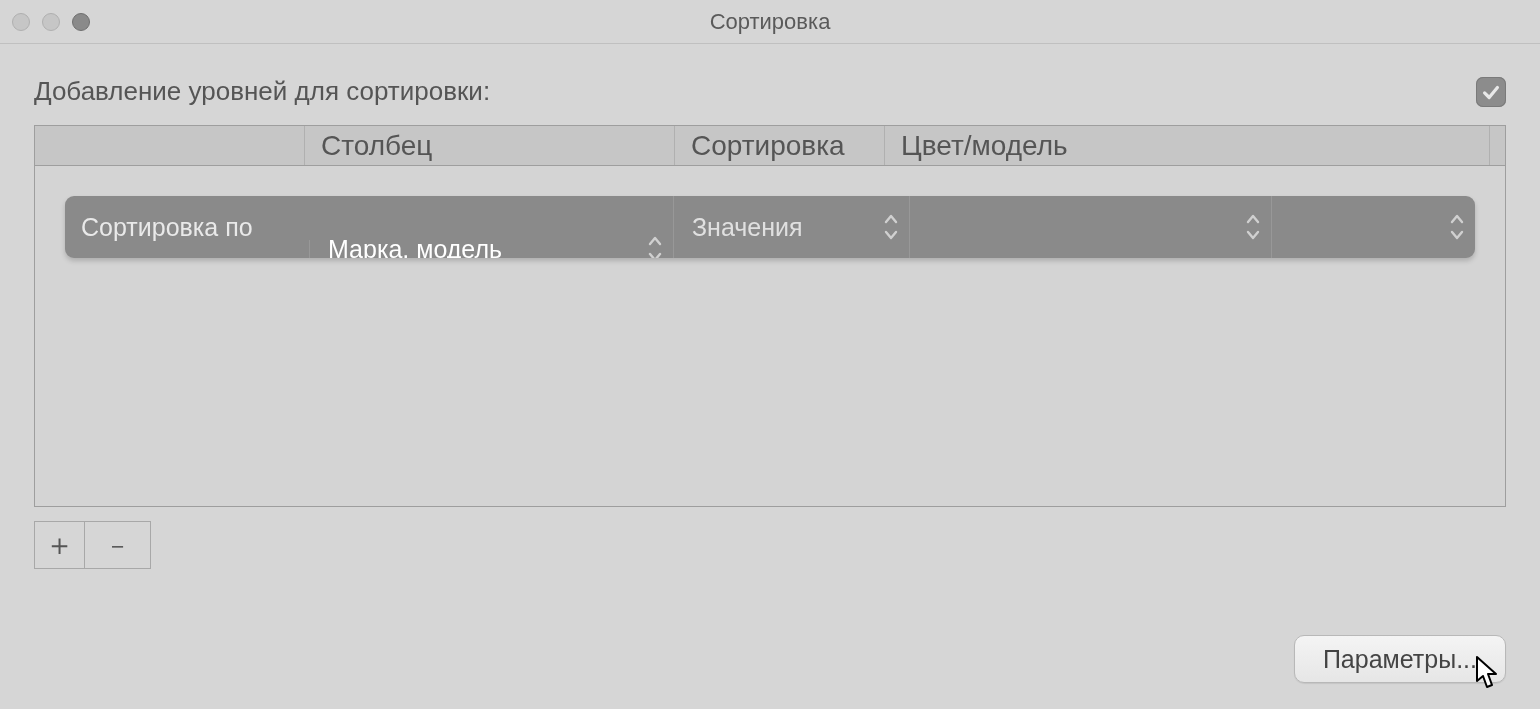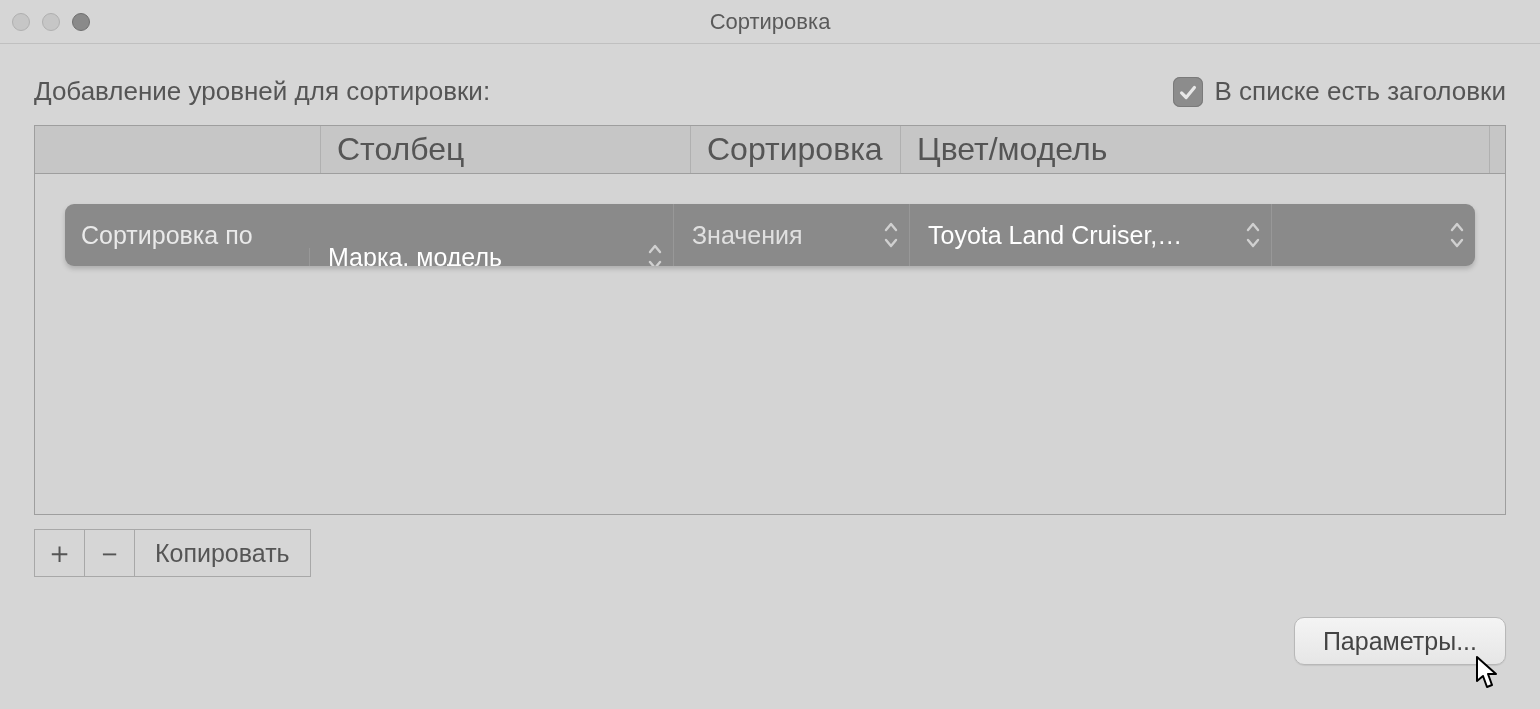"В списке есть заголовки" div.check-label { html: <div>В списке есть заголовки</div> -> none }
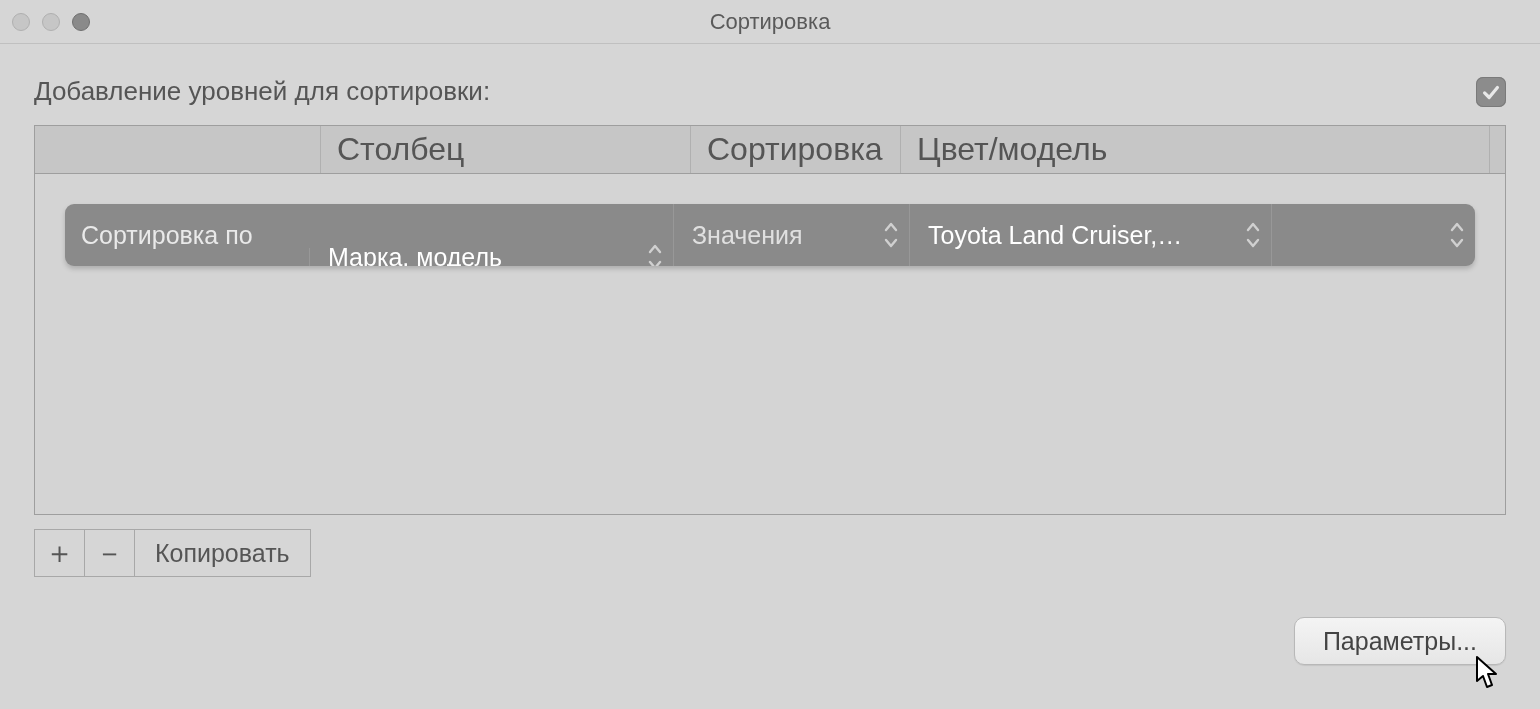"Столбец" .table-header { font-size: 32px -> 28px; height: 48px -> 40px; padding-left: 16px -> 0 }
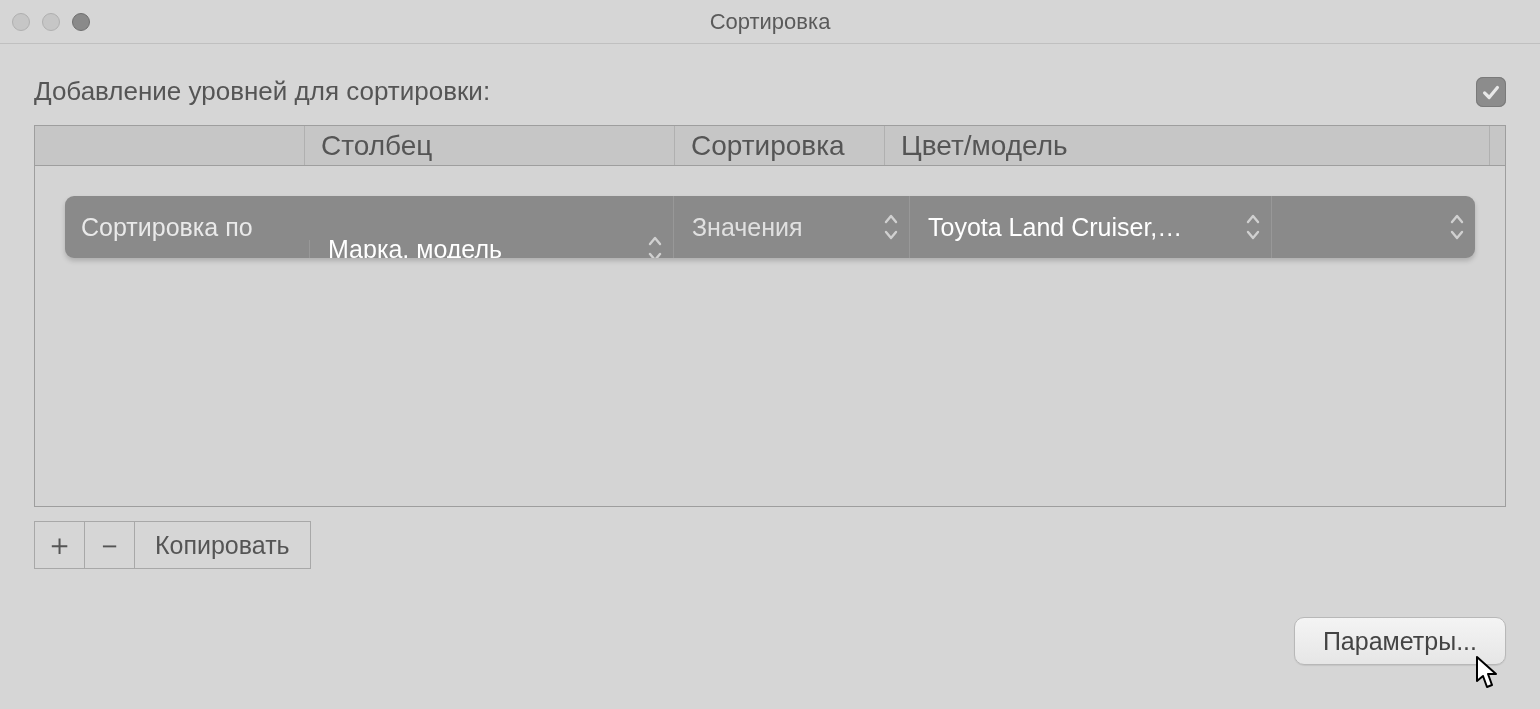"Toyota Land Cruiser,…" span { html: <span>Toyota Land Cruiser,…</span> -> none }
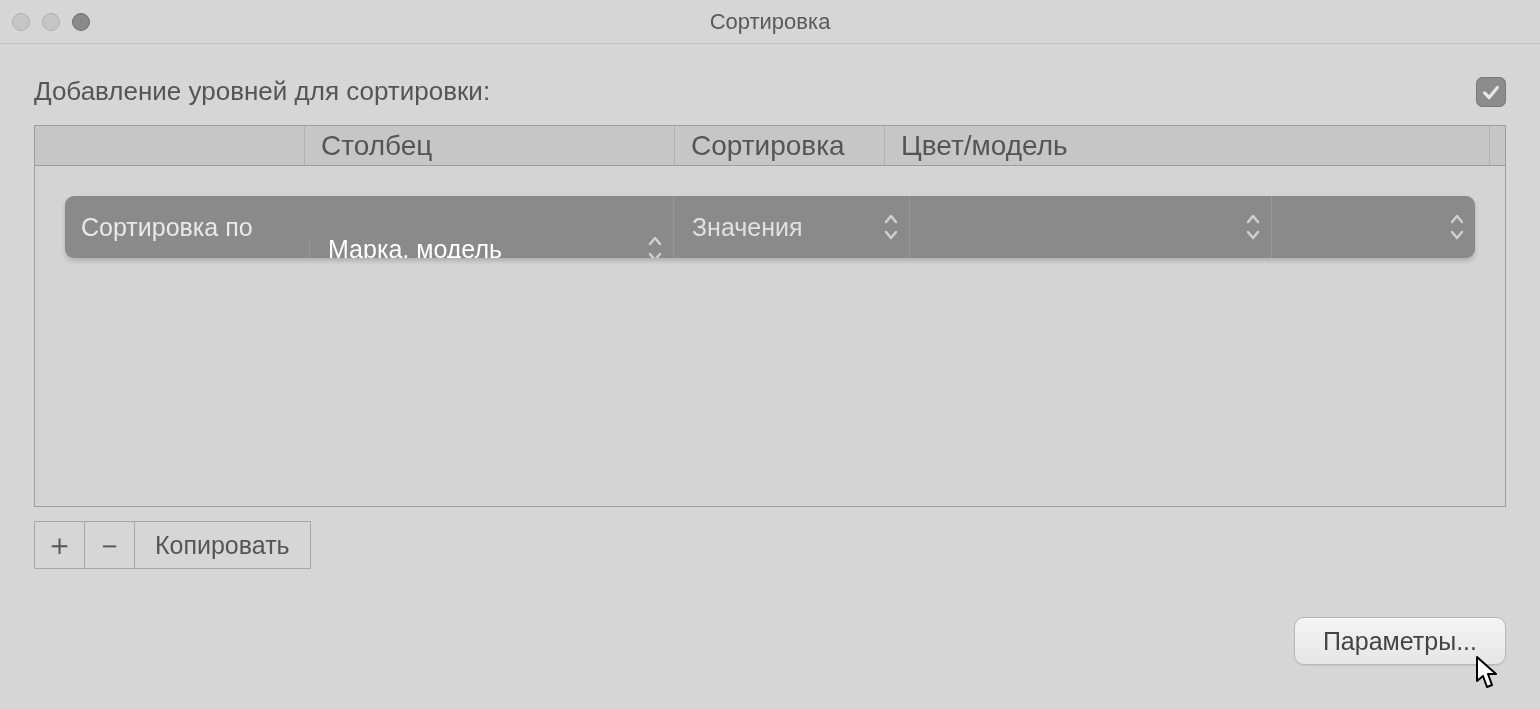"Копировать" div.btn { html: <div> <span>Копировать</span> </div> -> none }
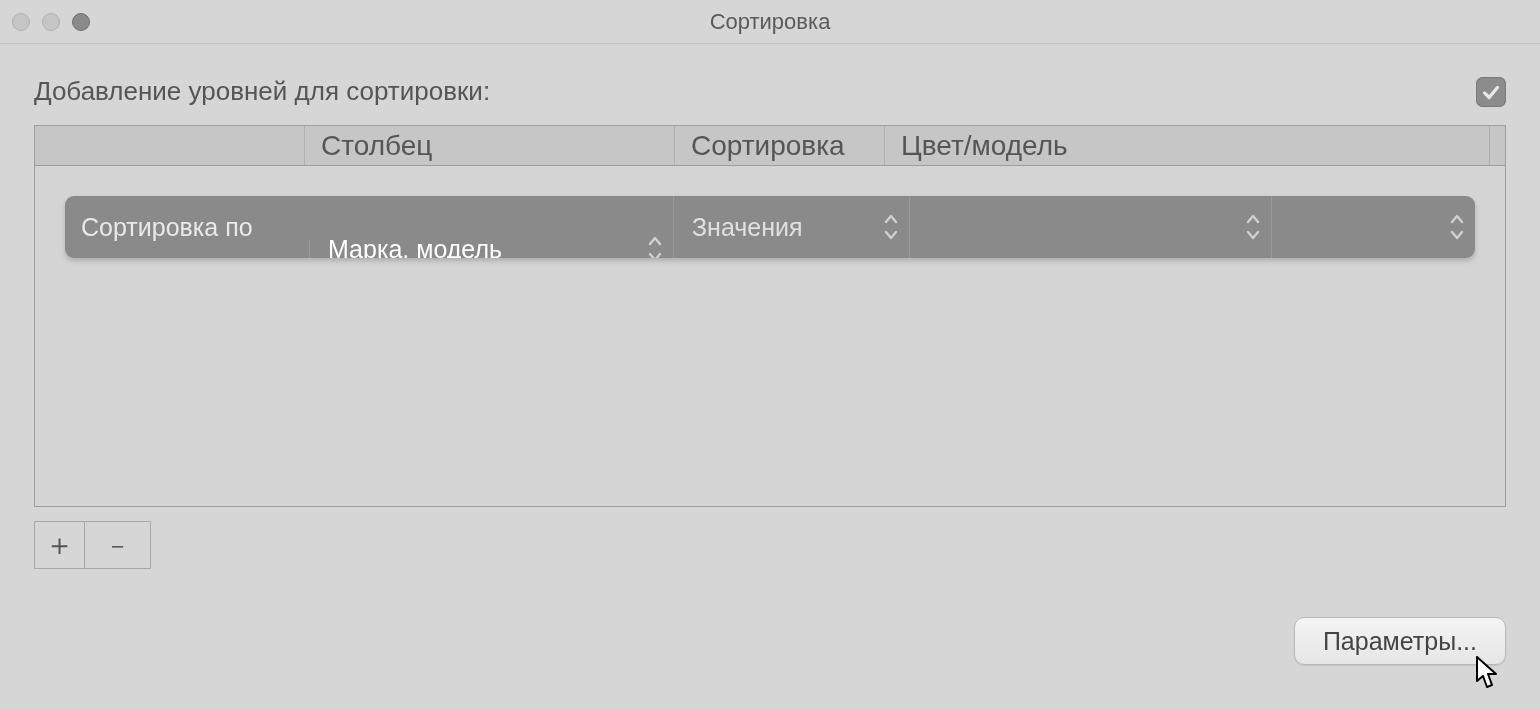"Параметры..." .bottom-row { bottom: 44px -> 26px }
